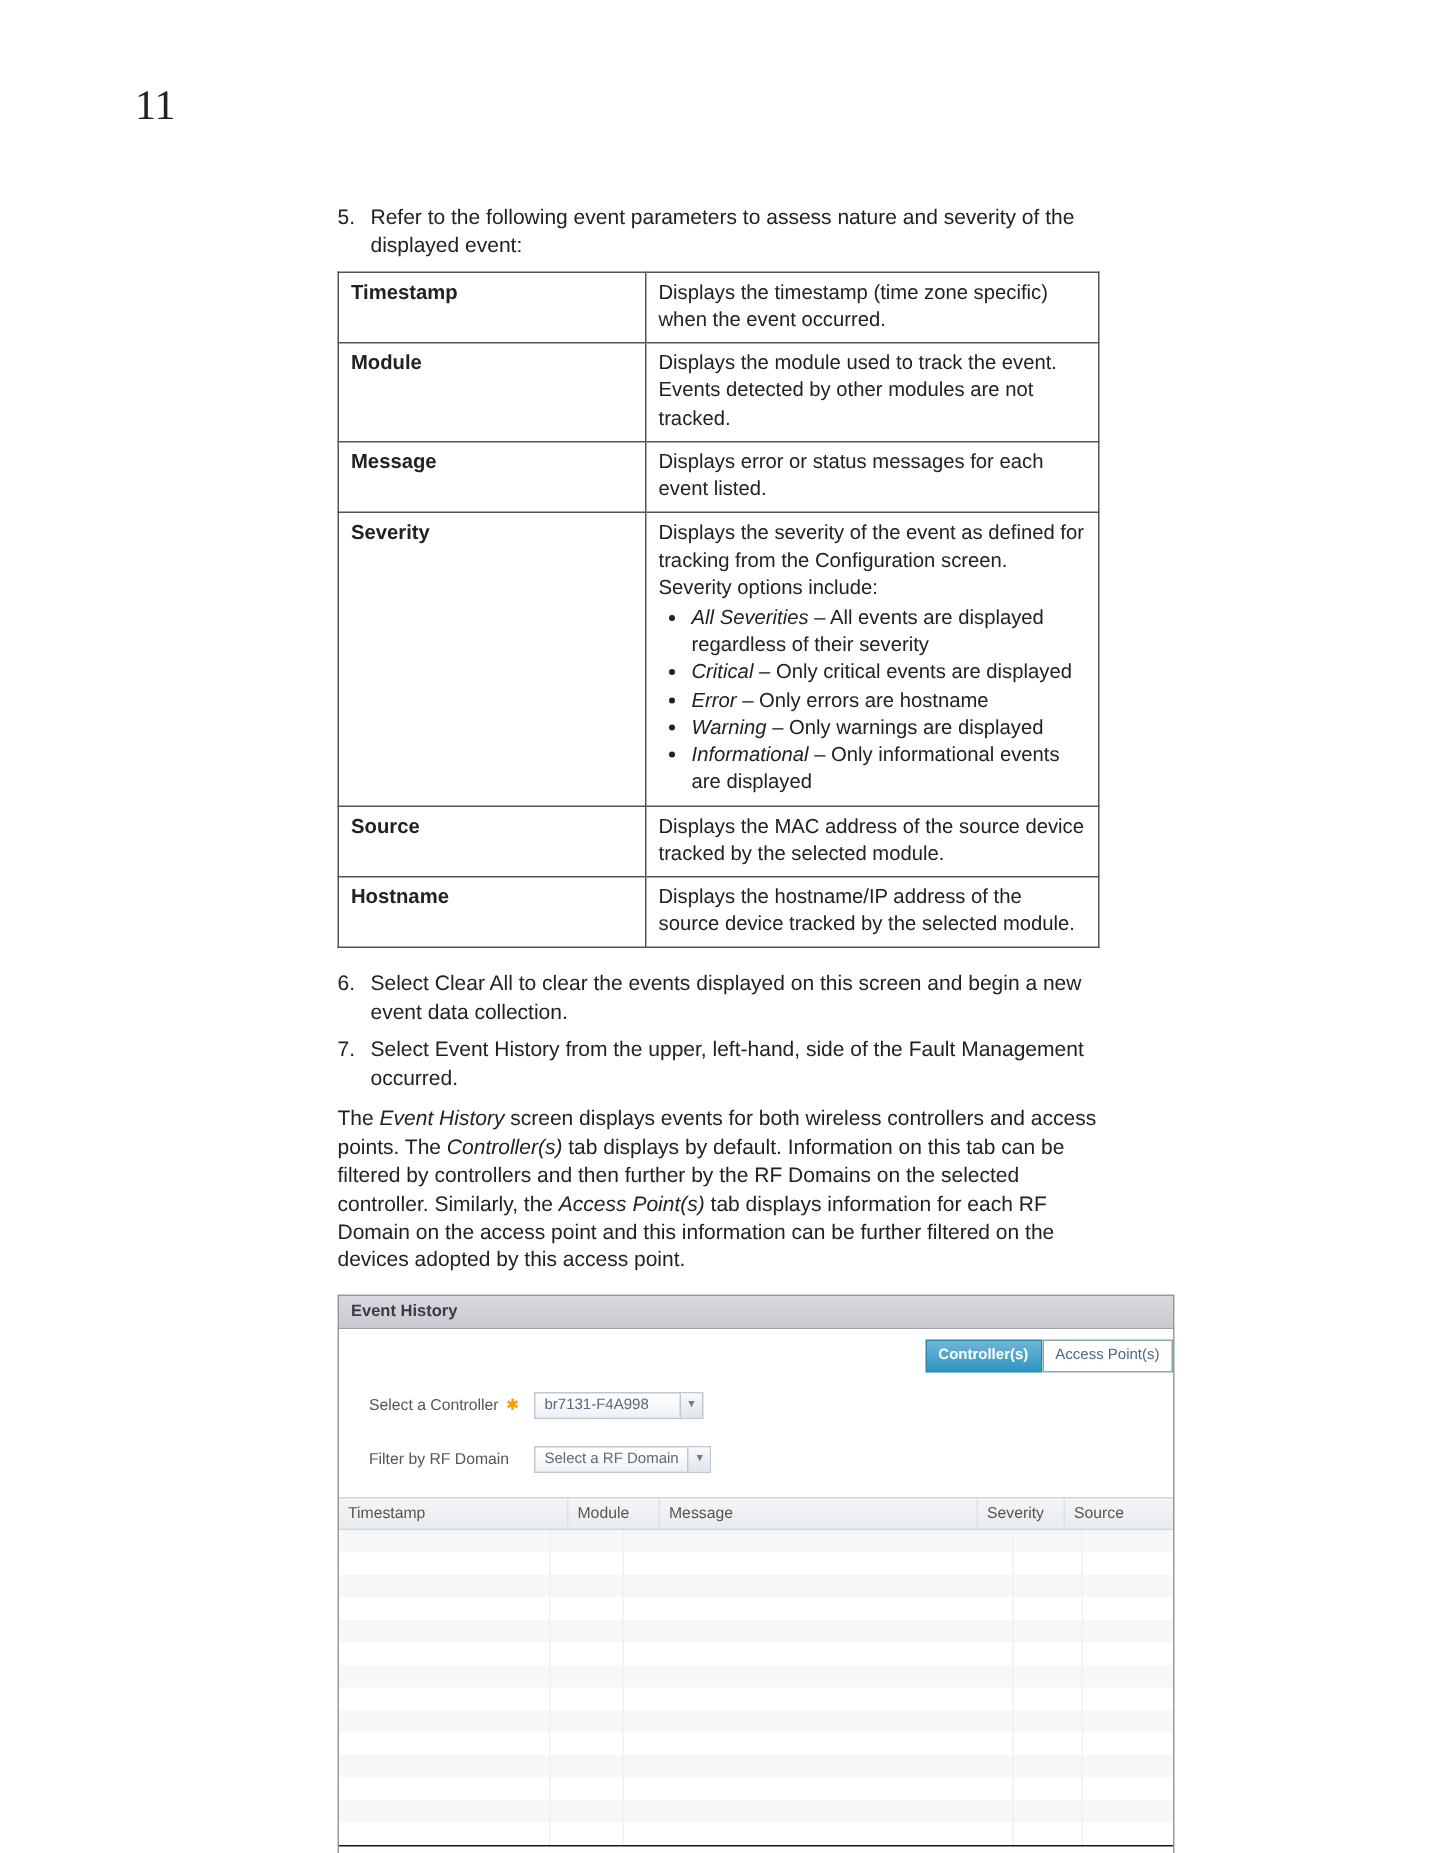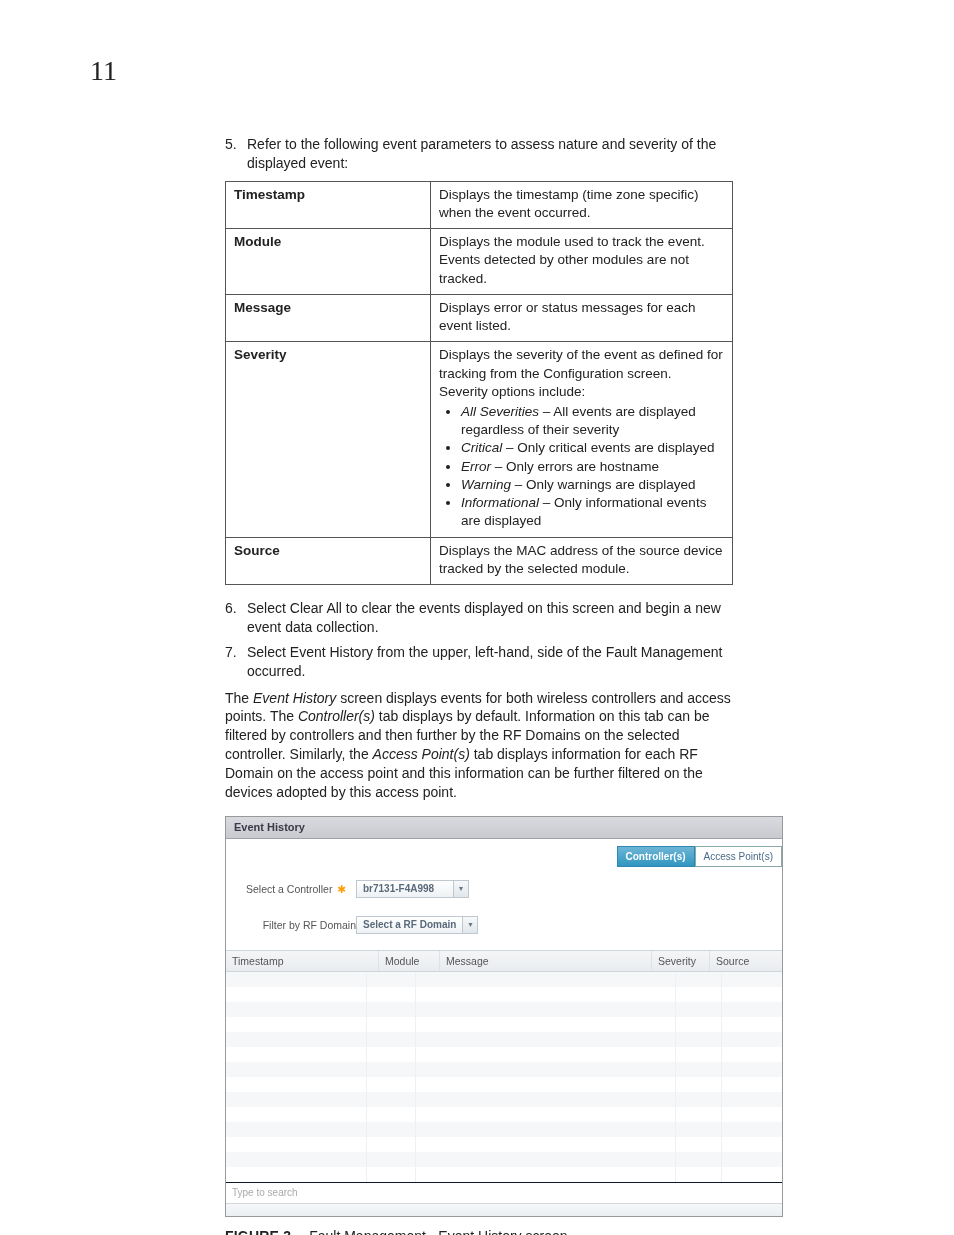"Hostname" tr { html: none -> <tr> <td>Hostname</td> <td>Displays the hostname/IP address of the source device tracked by the selected module.</td> </tr> }
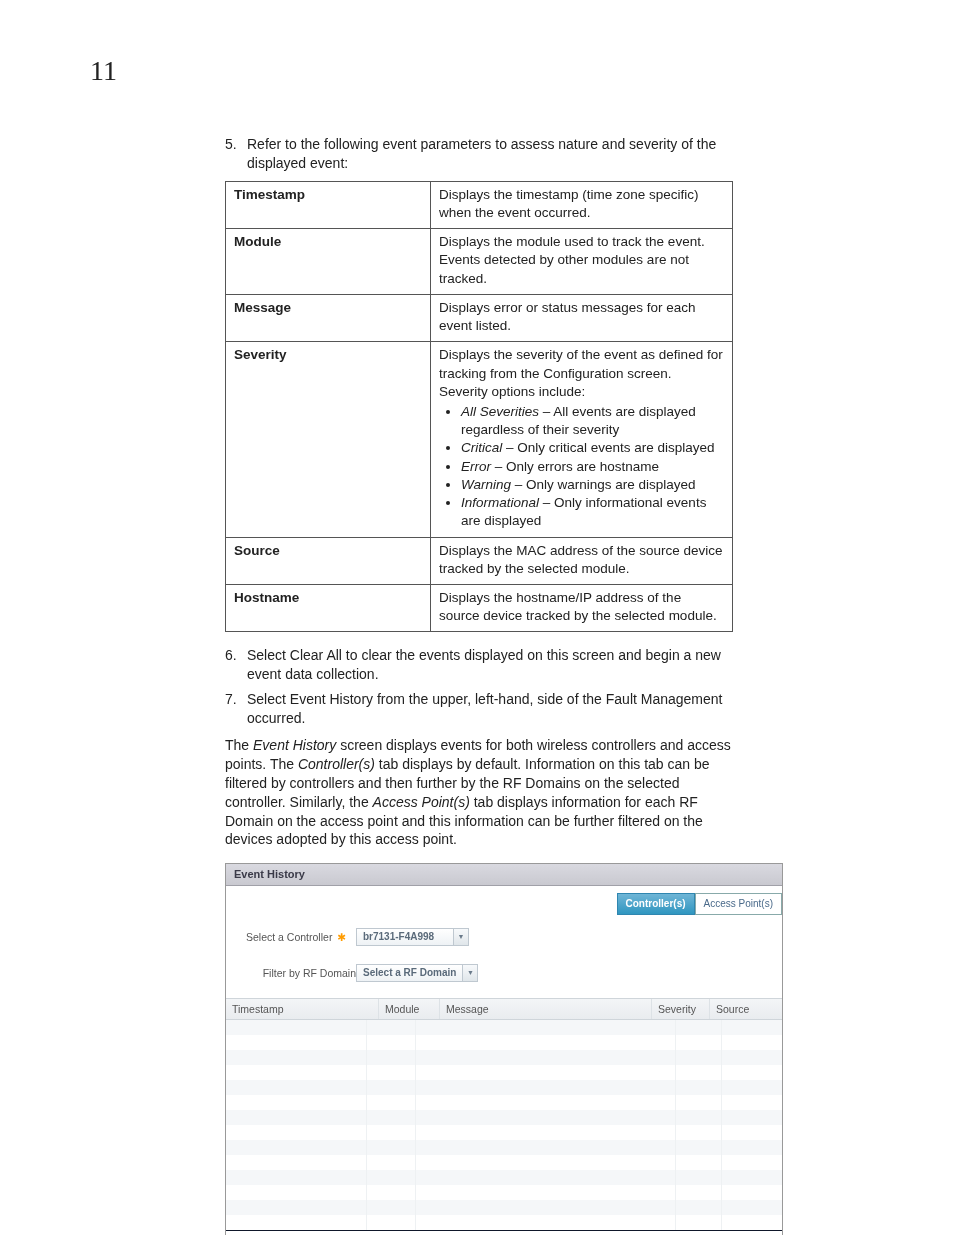"br7131-F4A998" .select-box .val { font-weight: bold -> none }
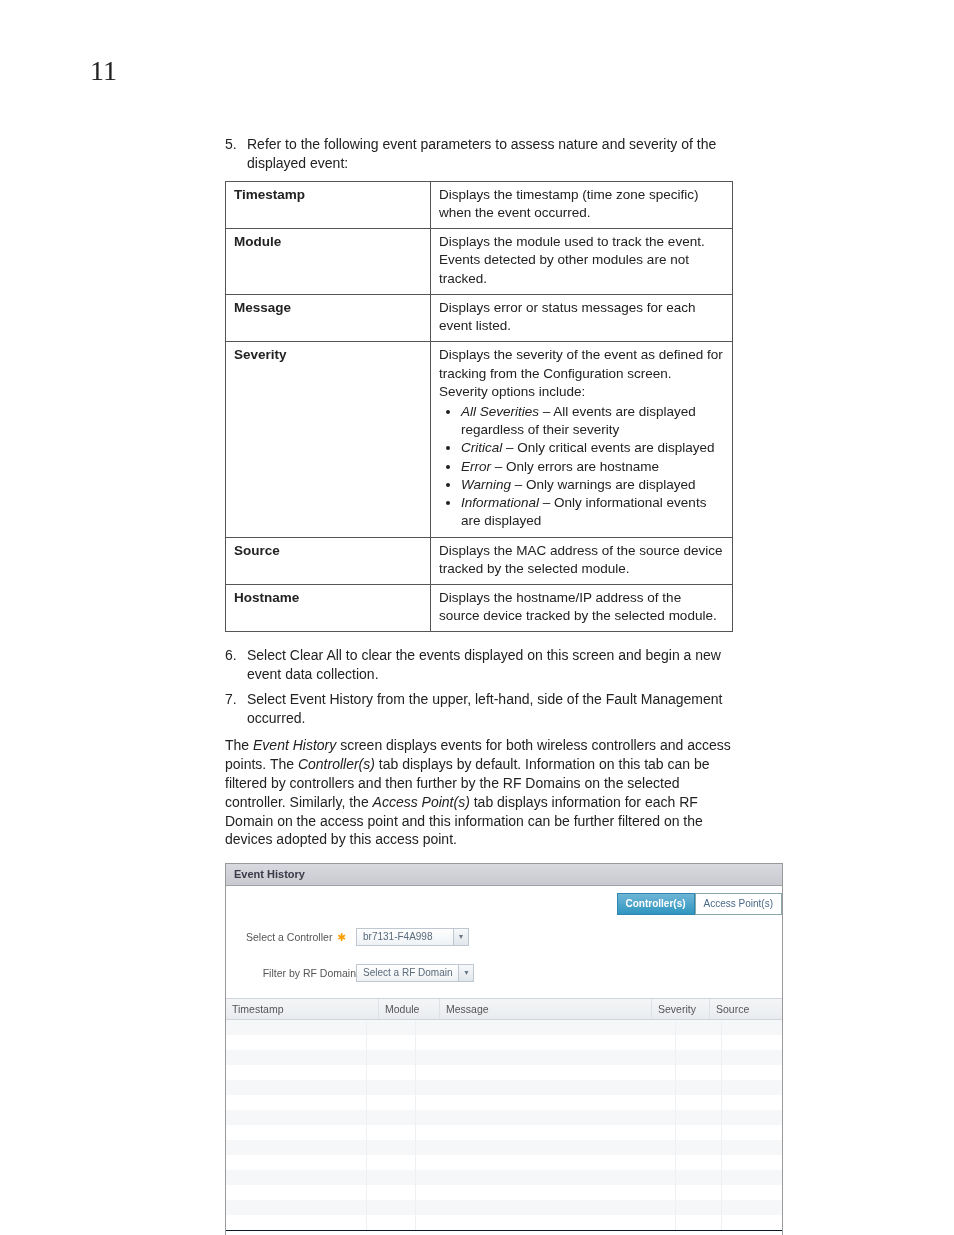"Filter by RF Domain" div.frow { text-align: right -> none }
